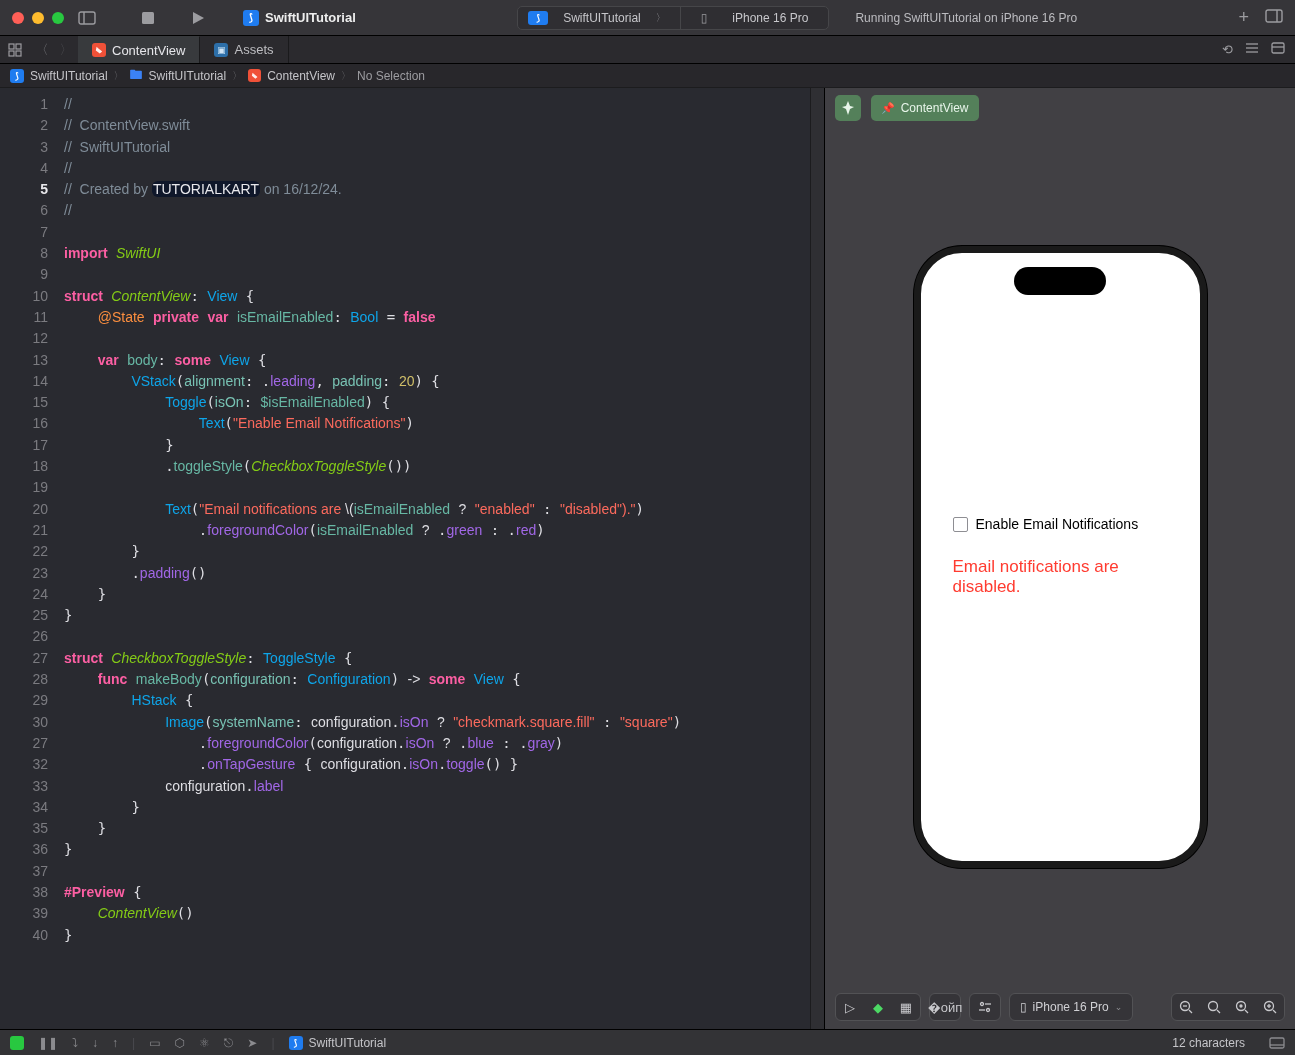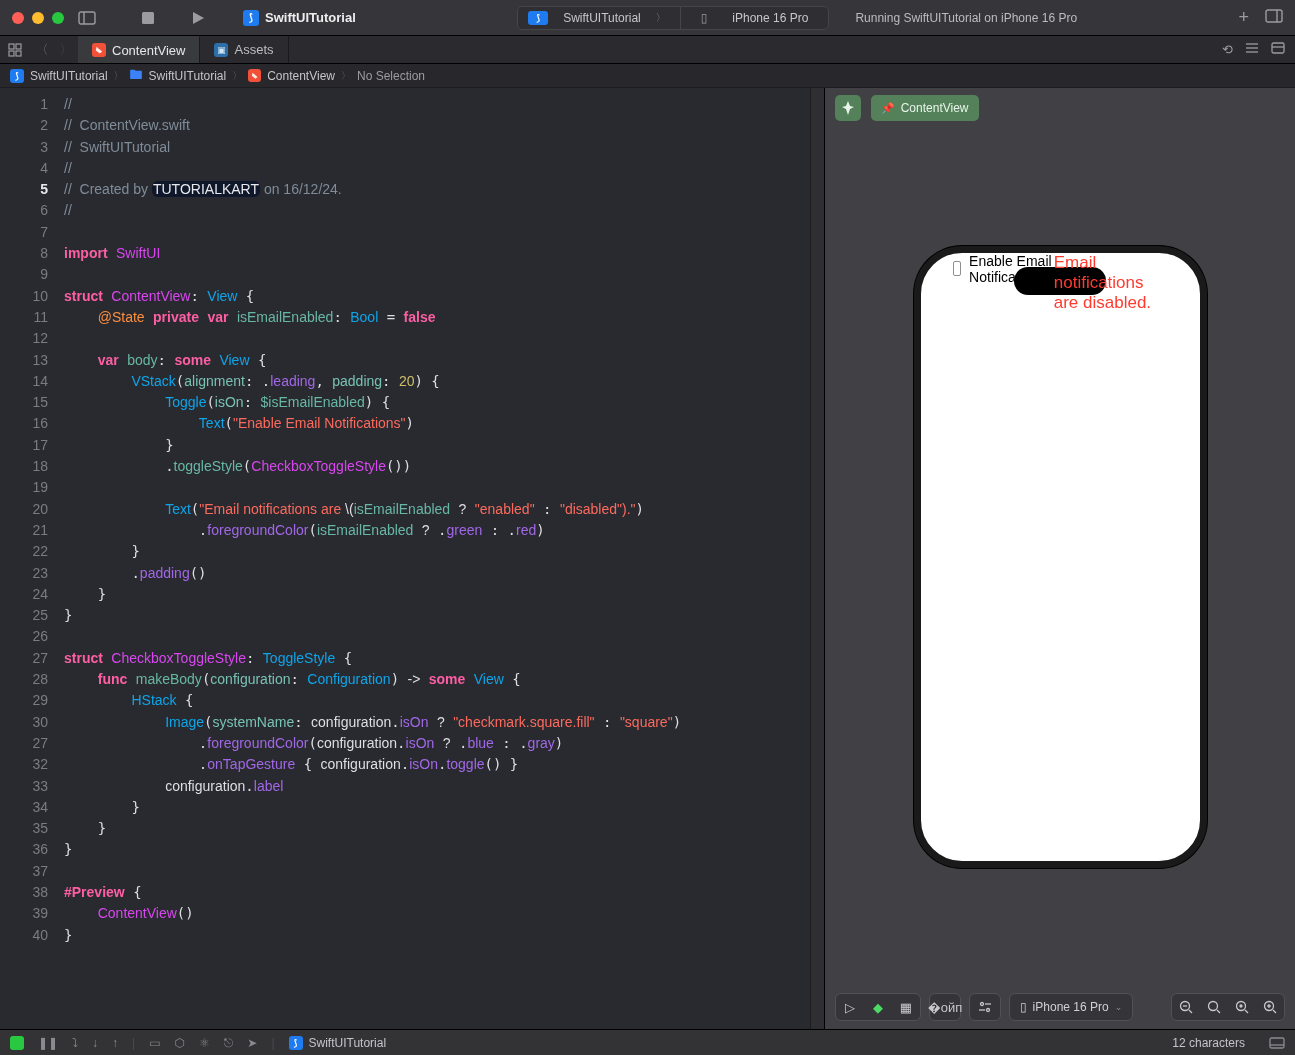"SwiftUI" .c-type { color: #d946ef -> #84cc16; font-style: none -> italic }
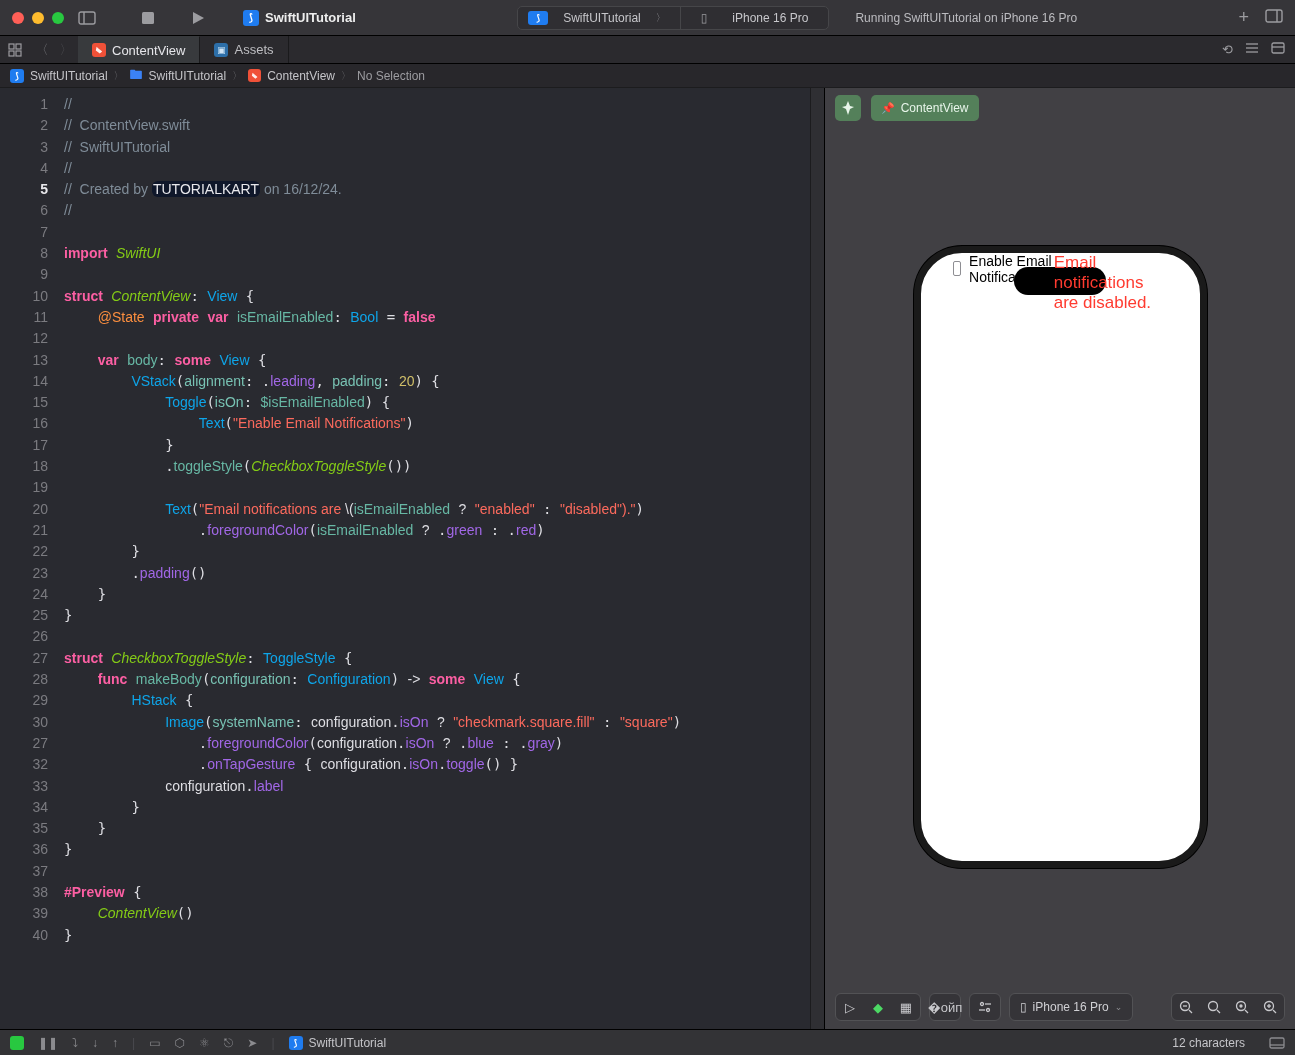"Enable Email Notifications" .phone-content { flex-direction: row -> column; gap: 2px -> 25px }
